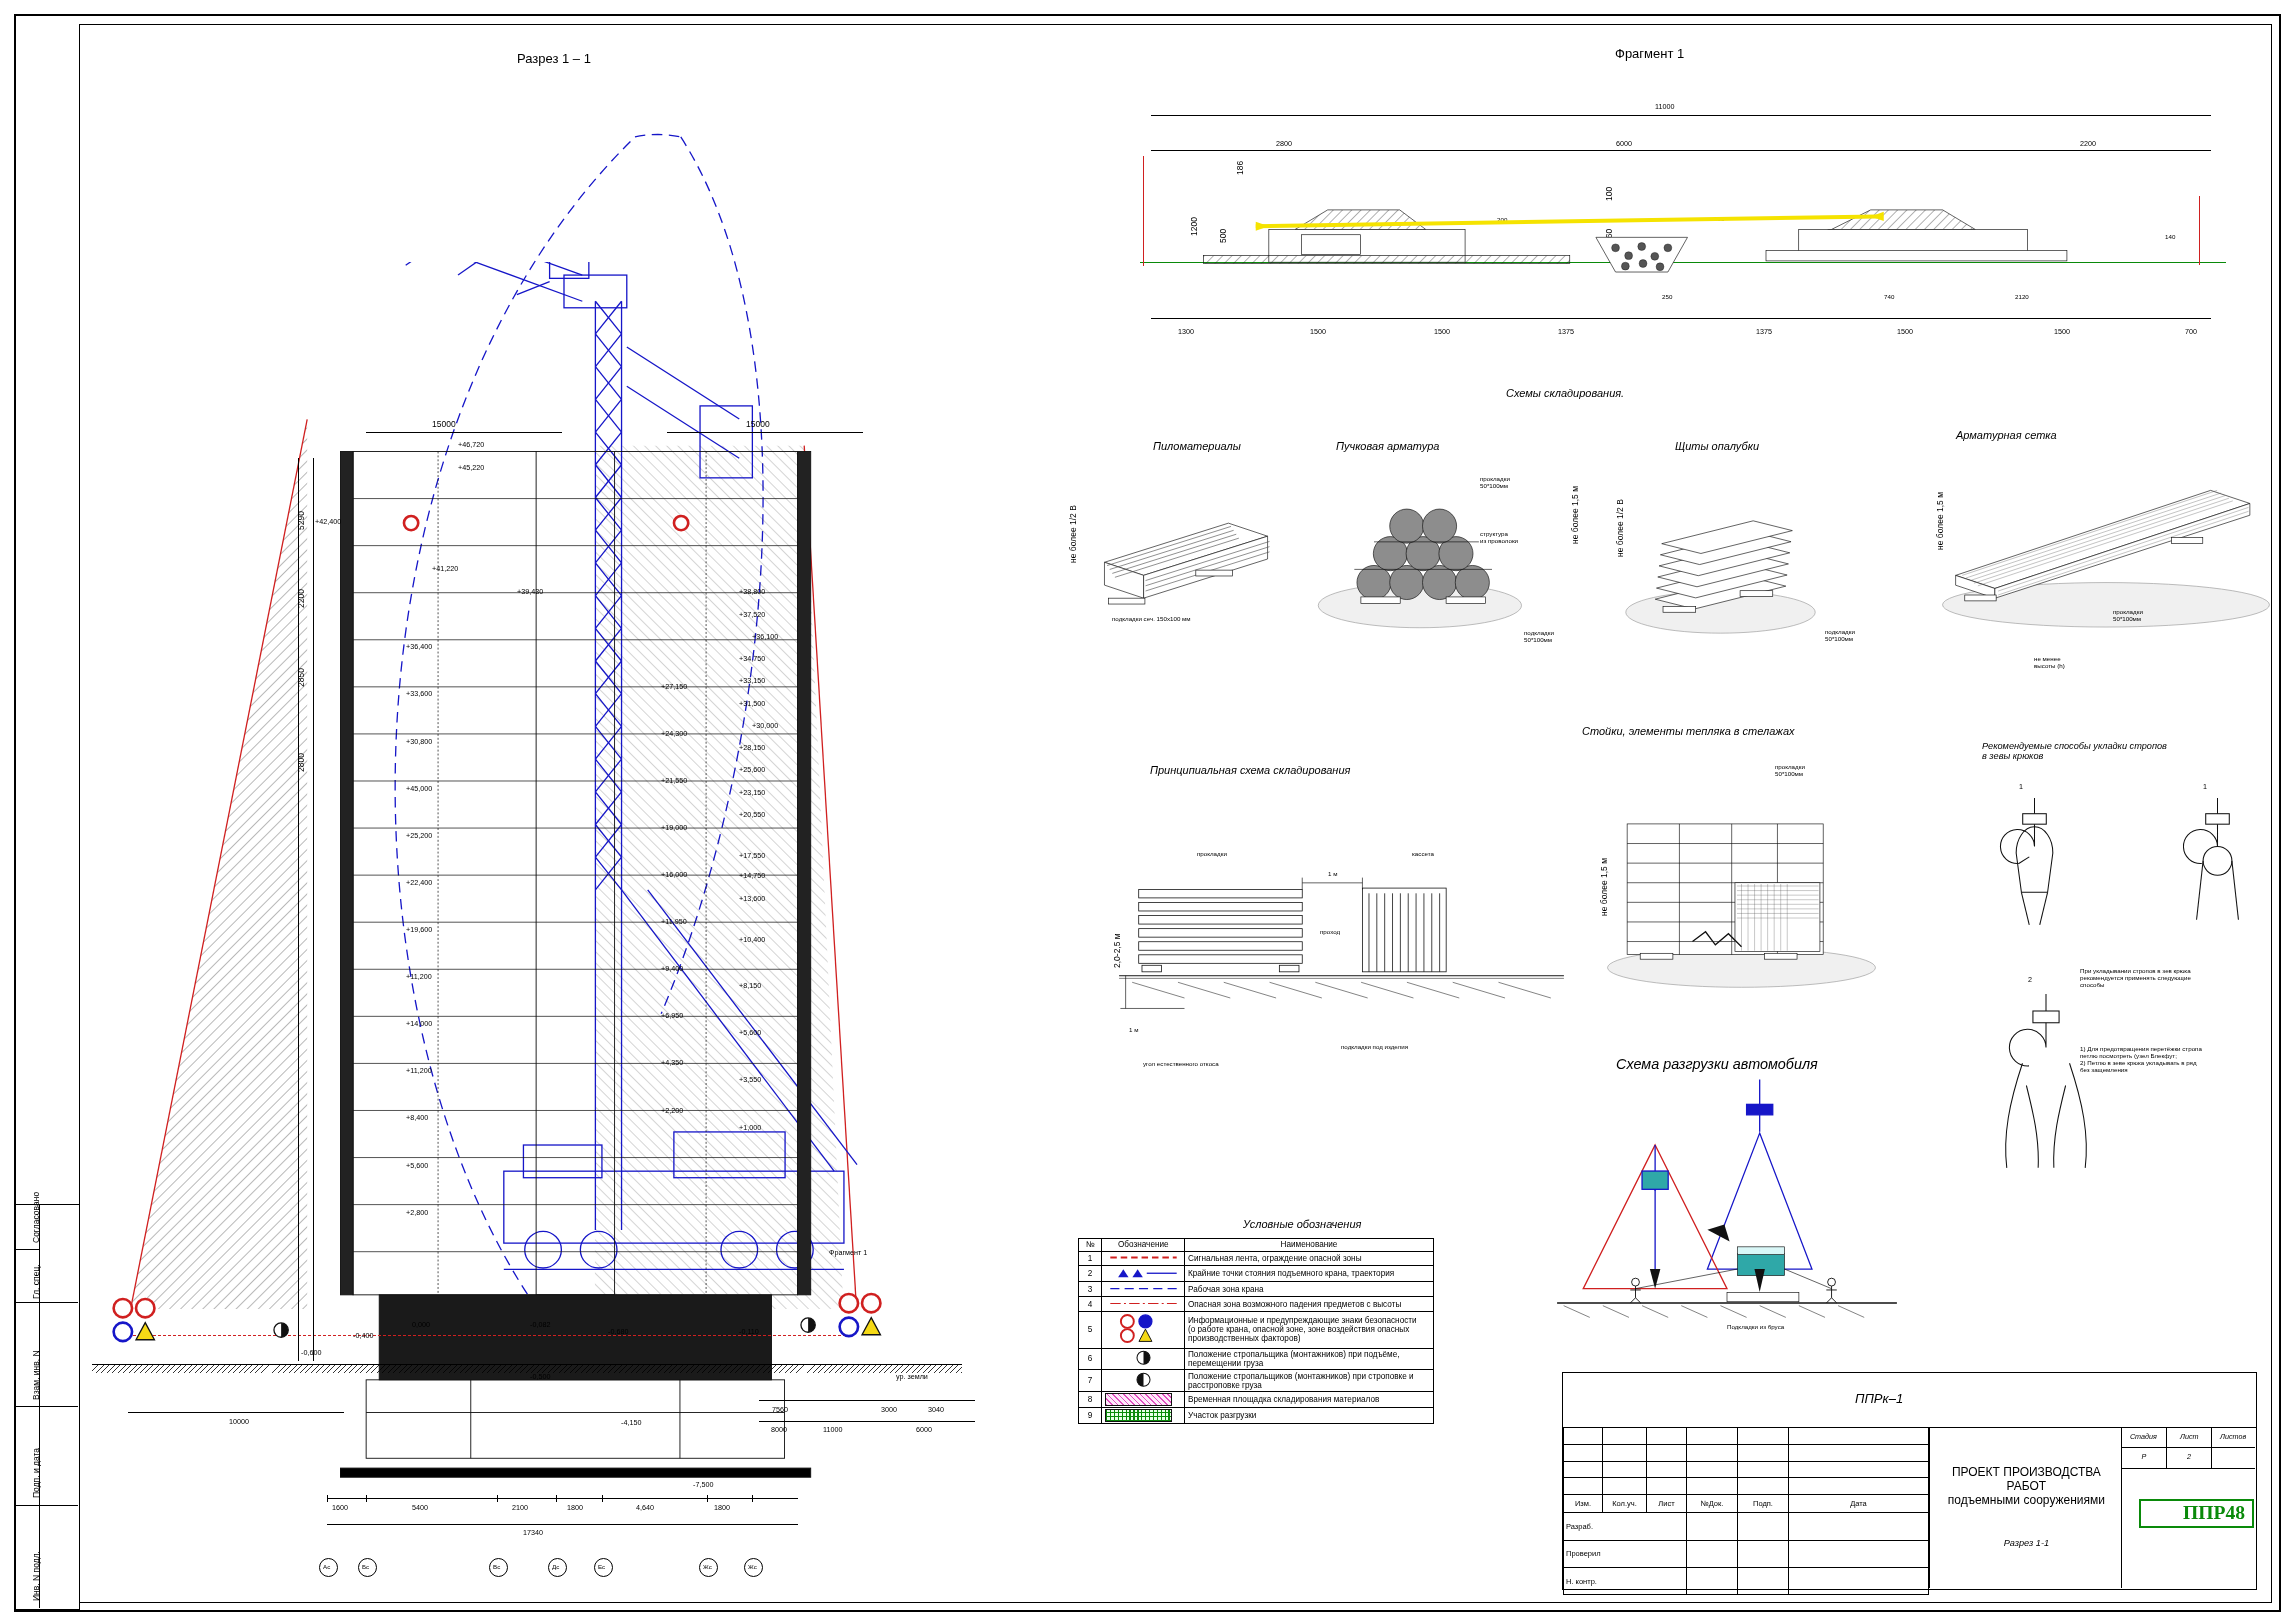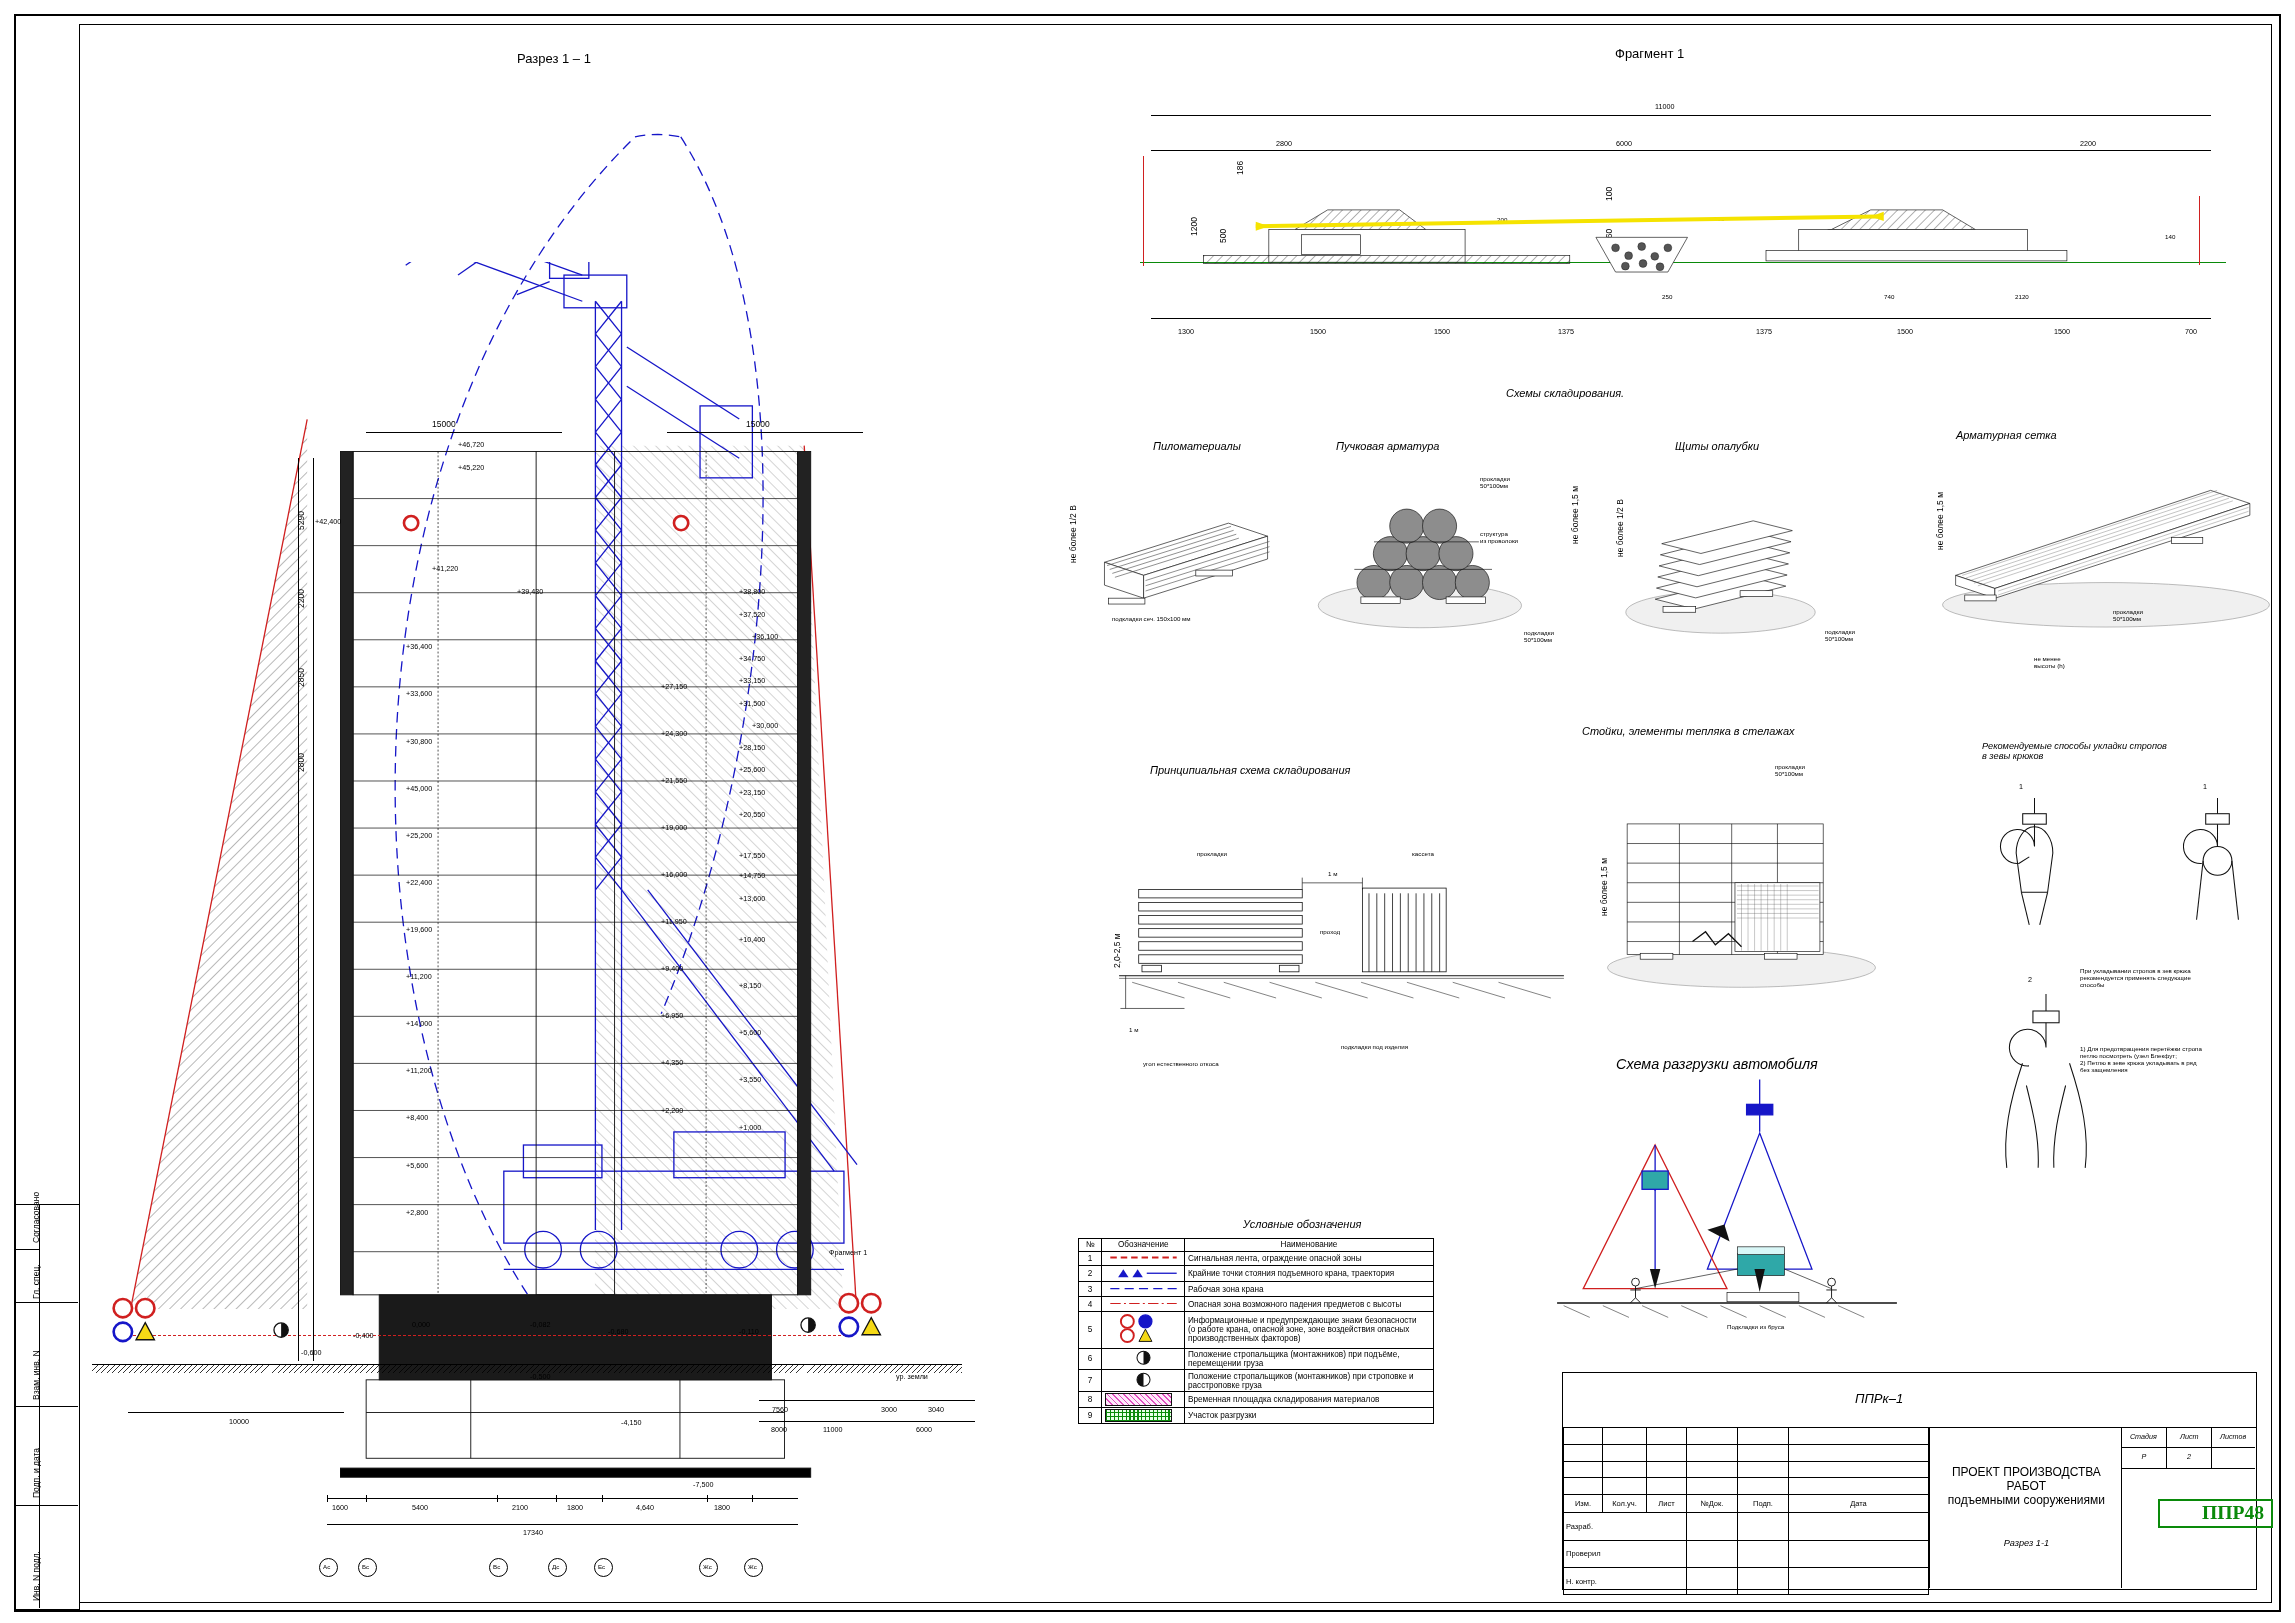"ППР48" div.ppr { left: 36px -> 17px }
